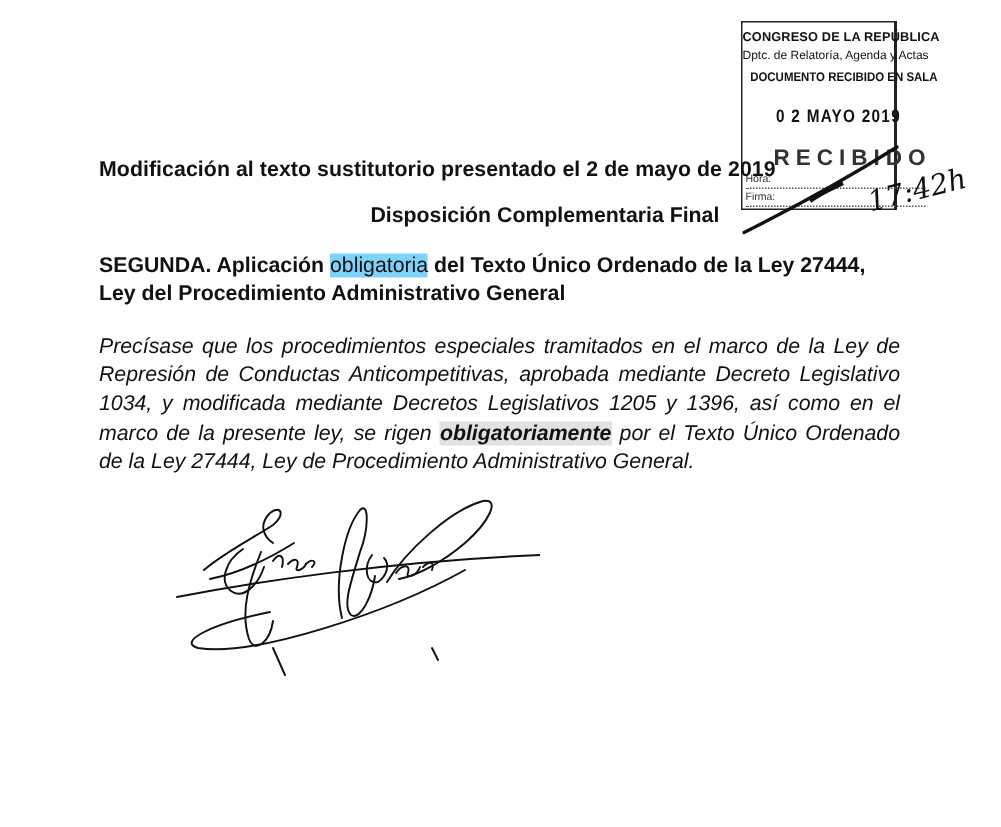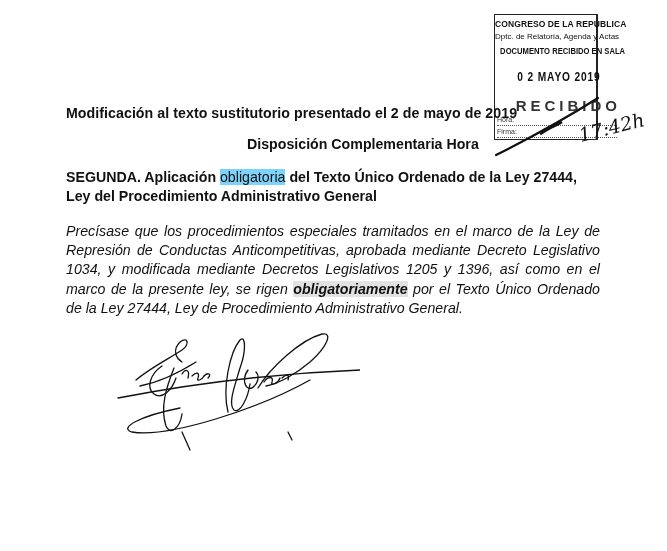"Disposición Complementaria Hora" div.abs { text: Hora -> Final }
